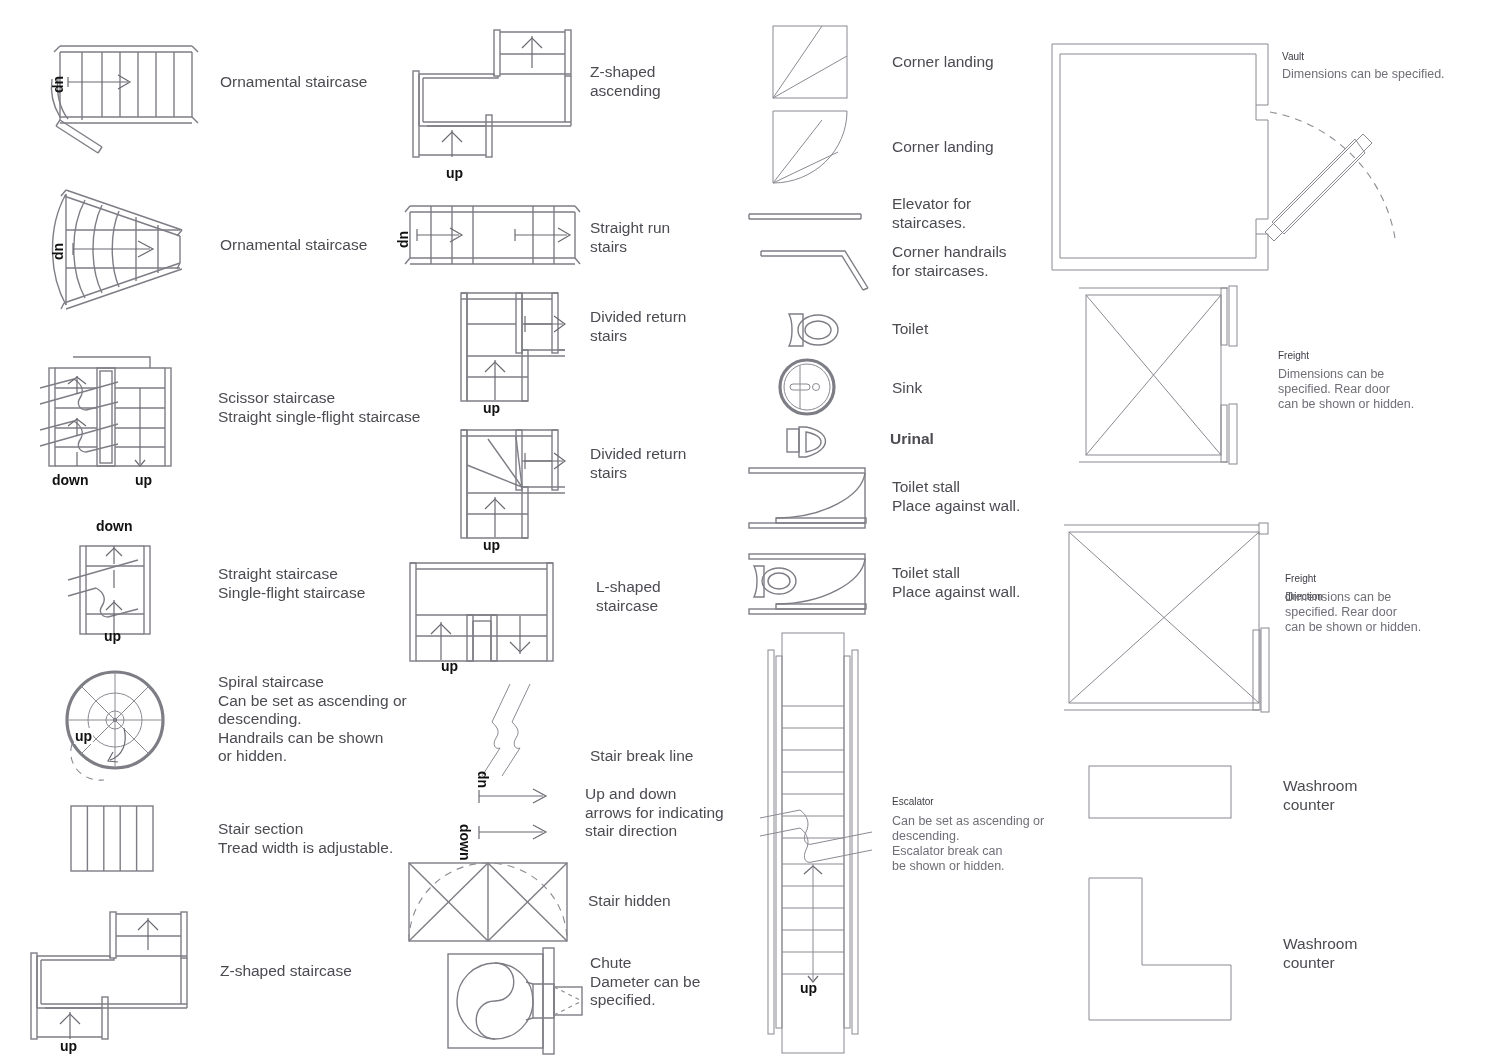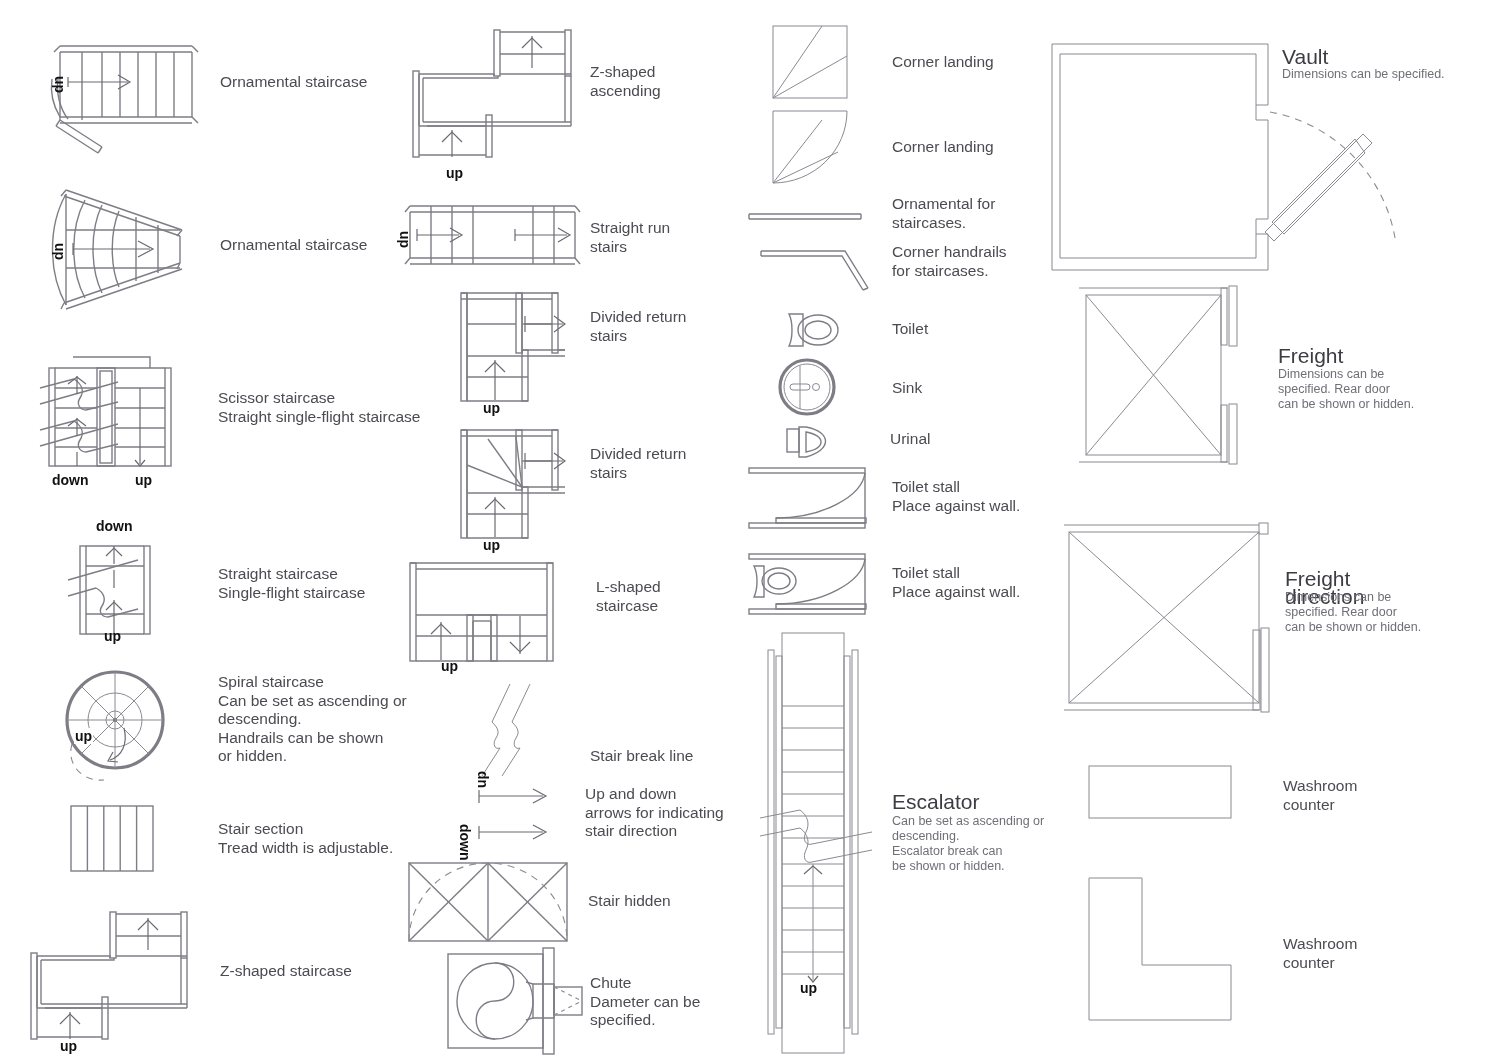"Vault" .lbl-title { font-size: 21px -> 10px }
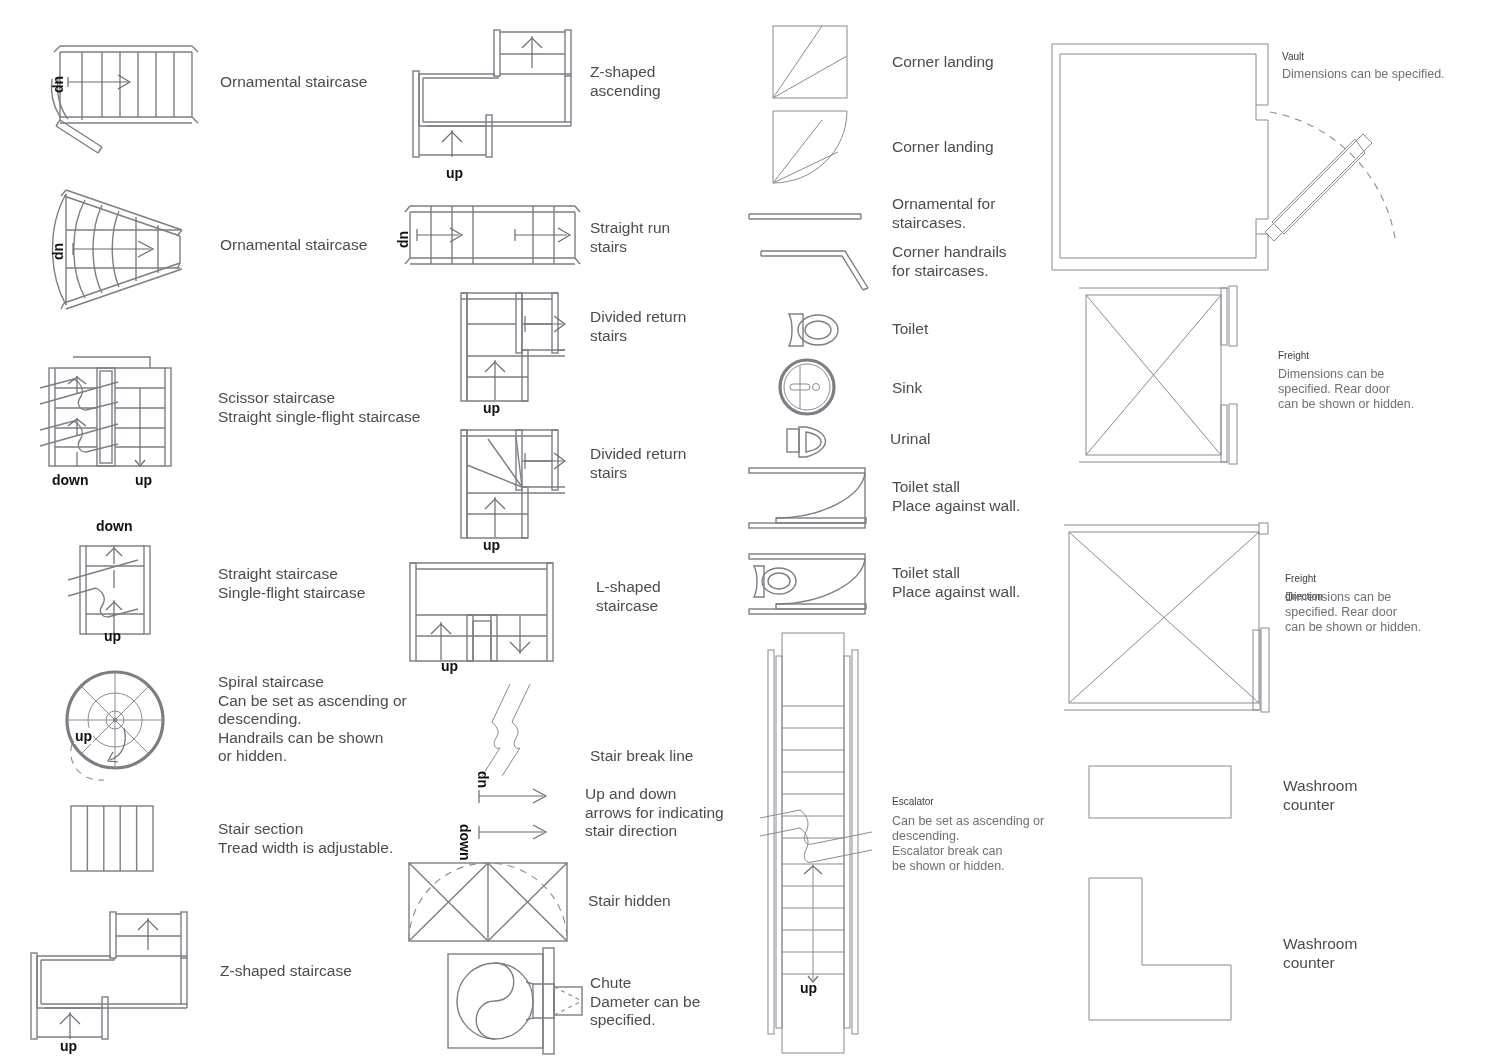"Ornamental for" div.lbl { text: Ornamental -> Elevator }
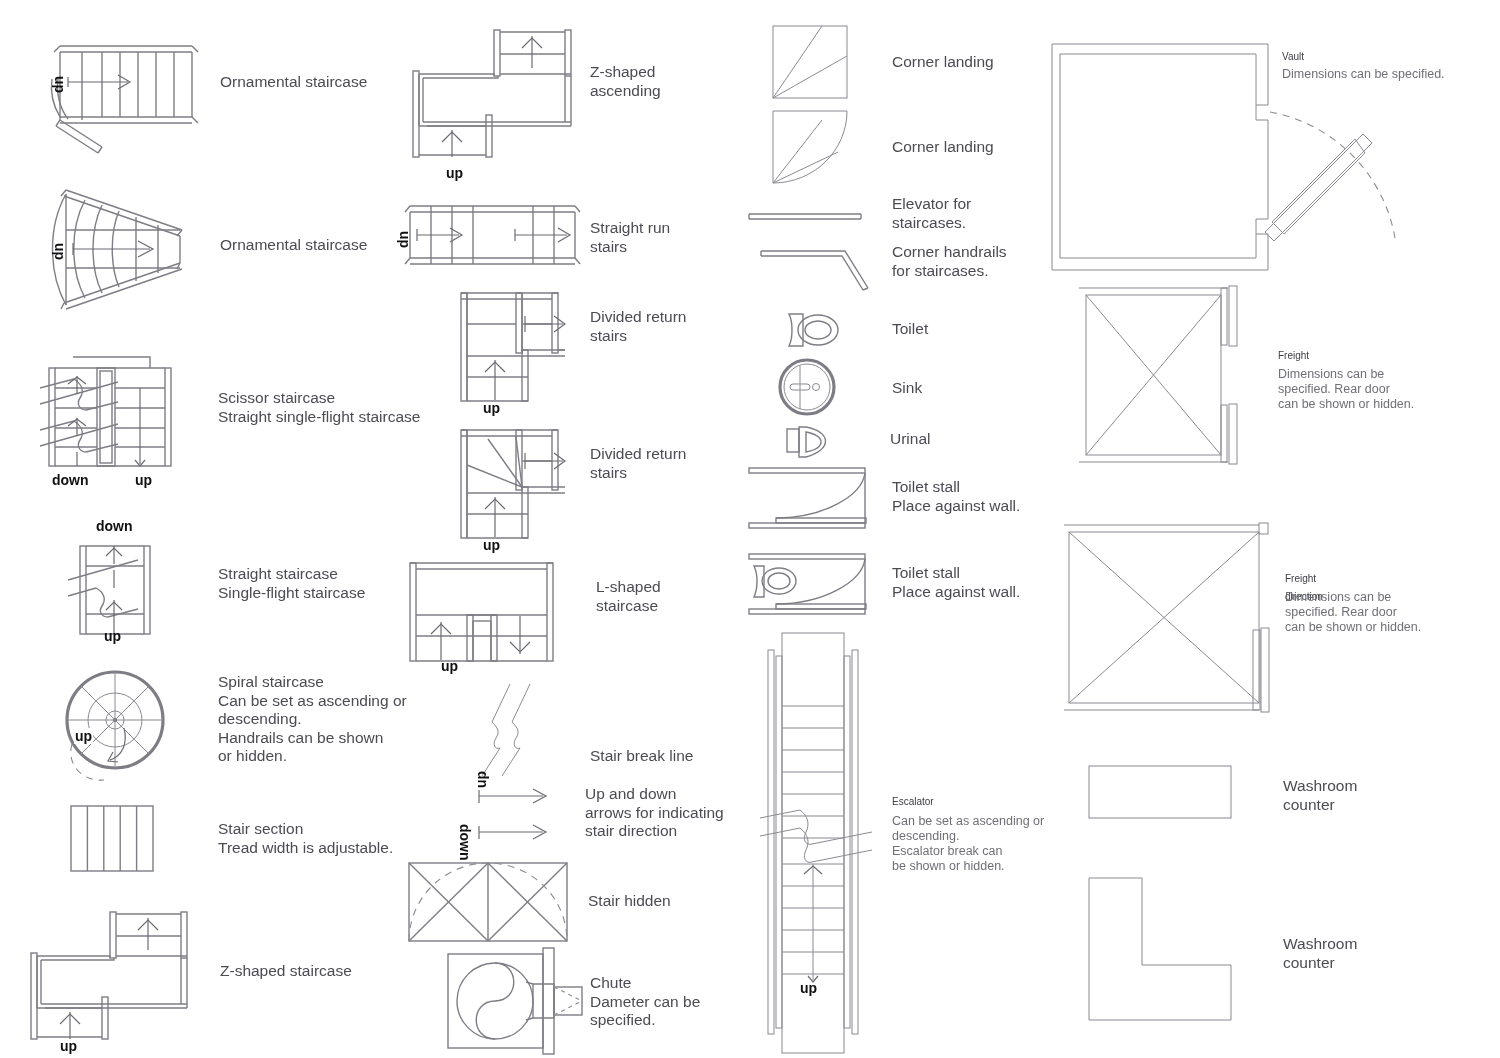"Urinal" div.lbl { font-weight: none -> bold }
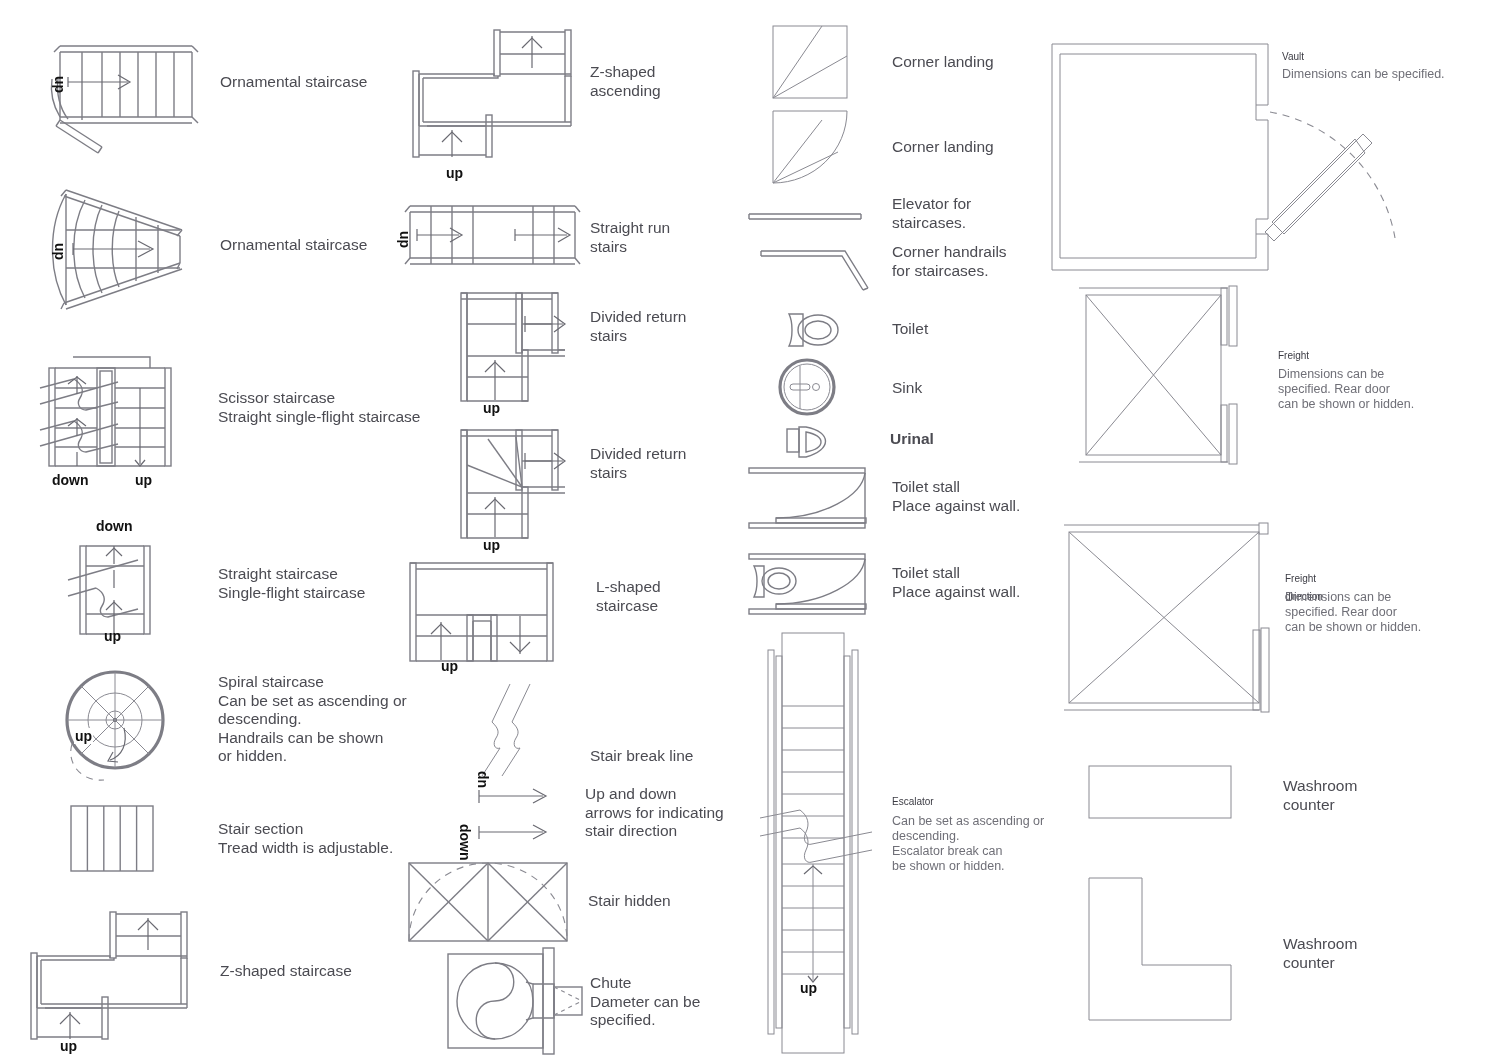"Chute" div.lbl { top: 30px -> 10px }
